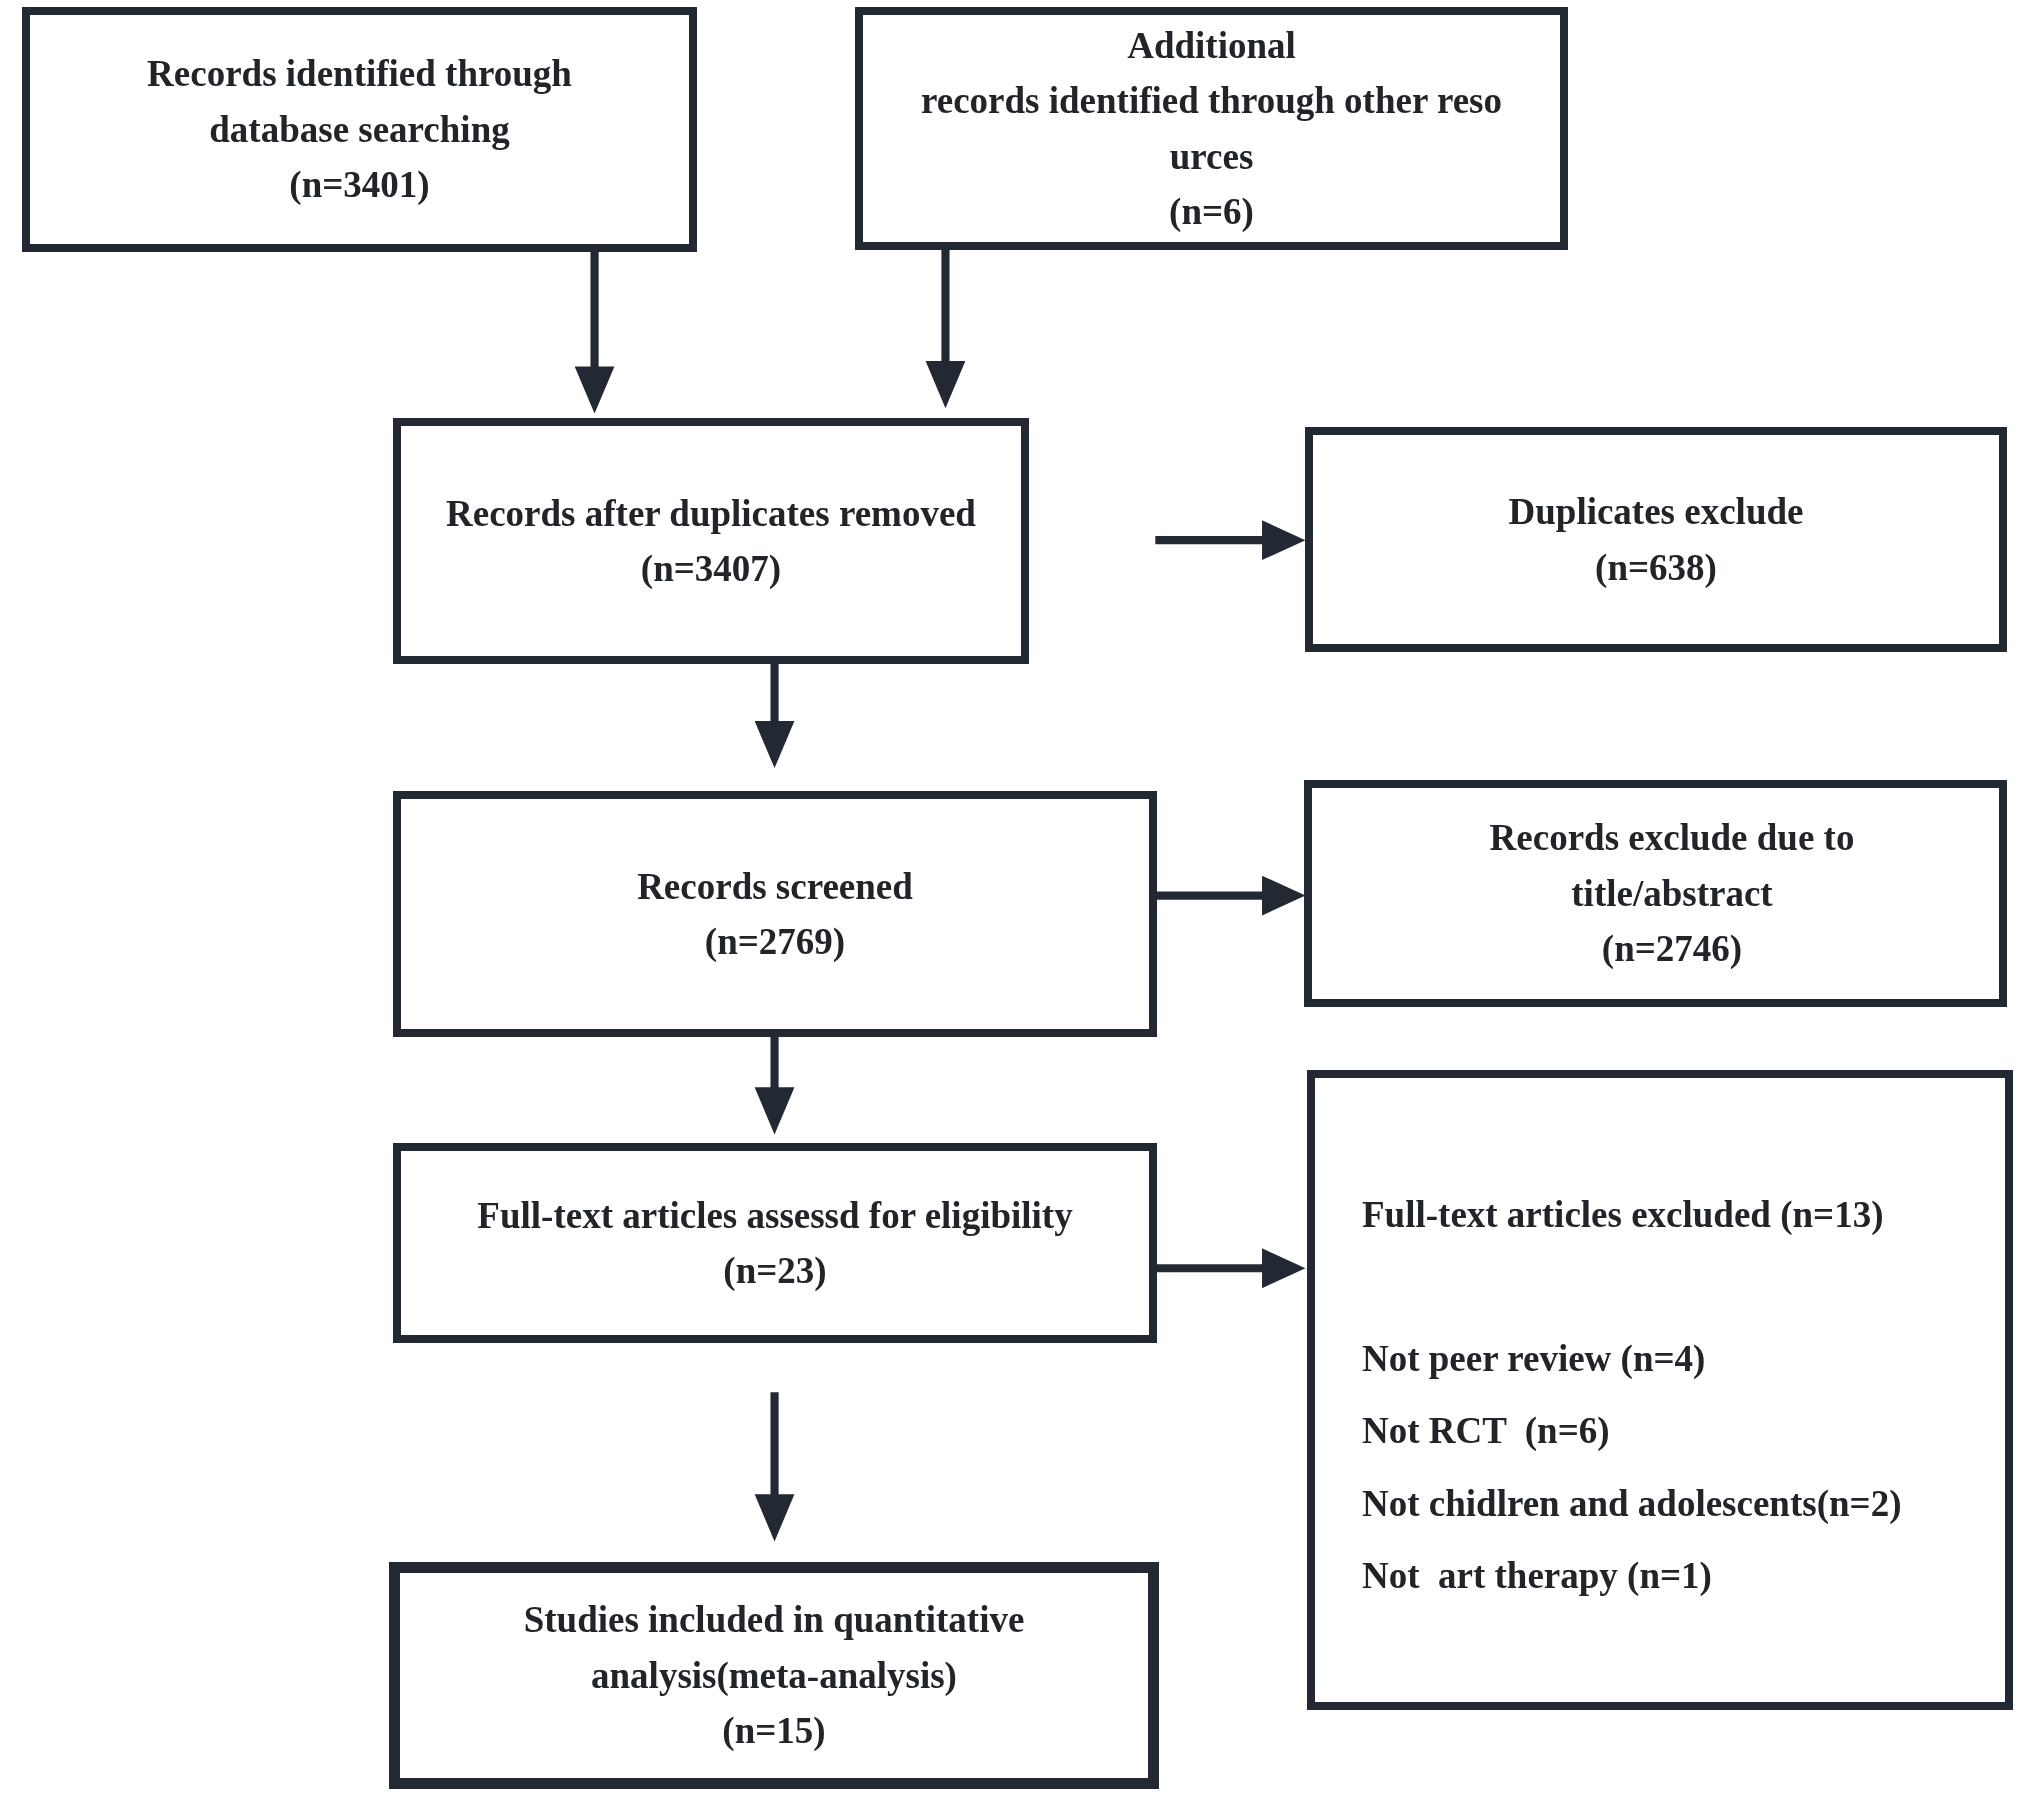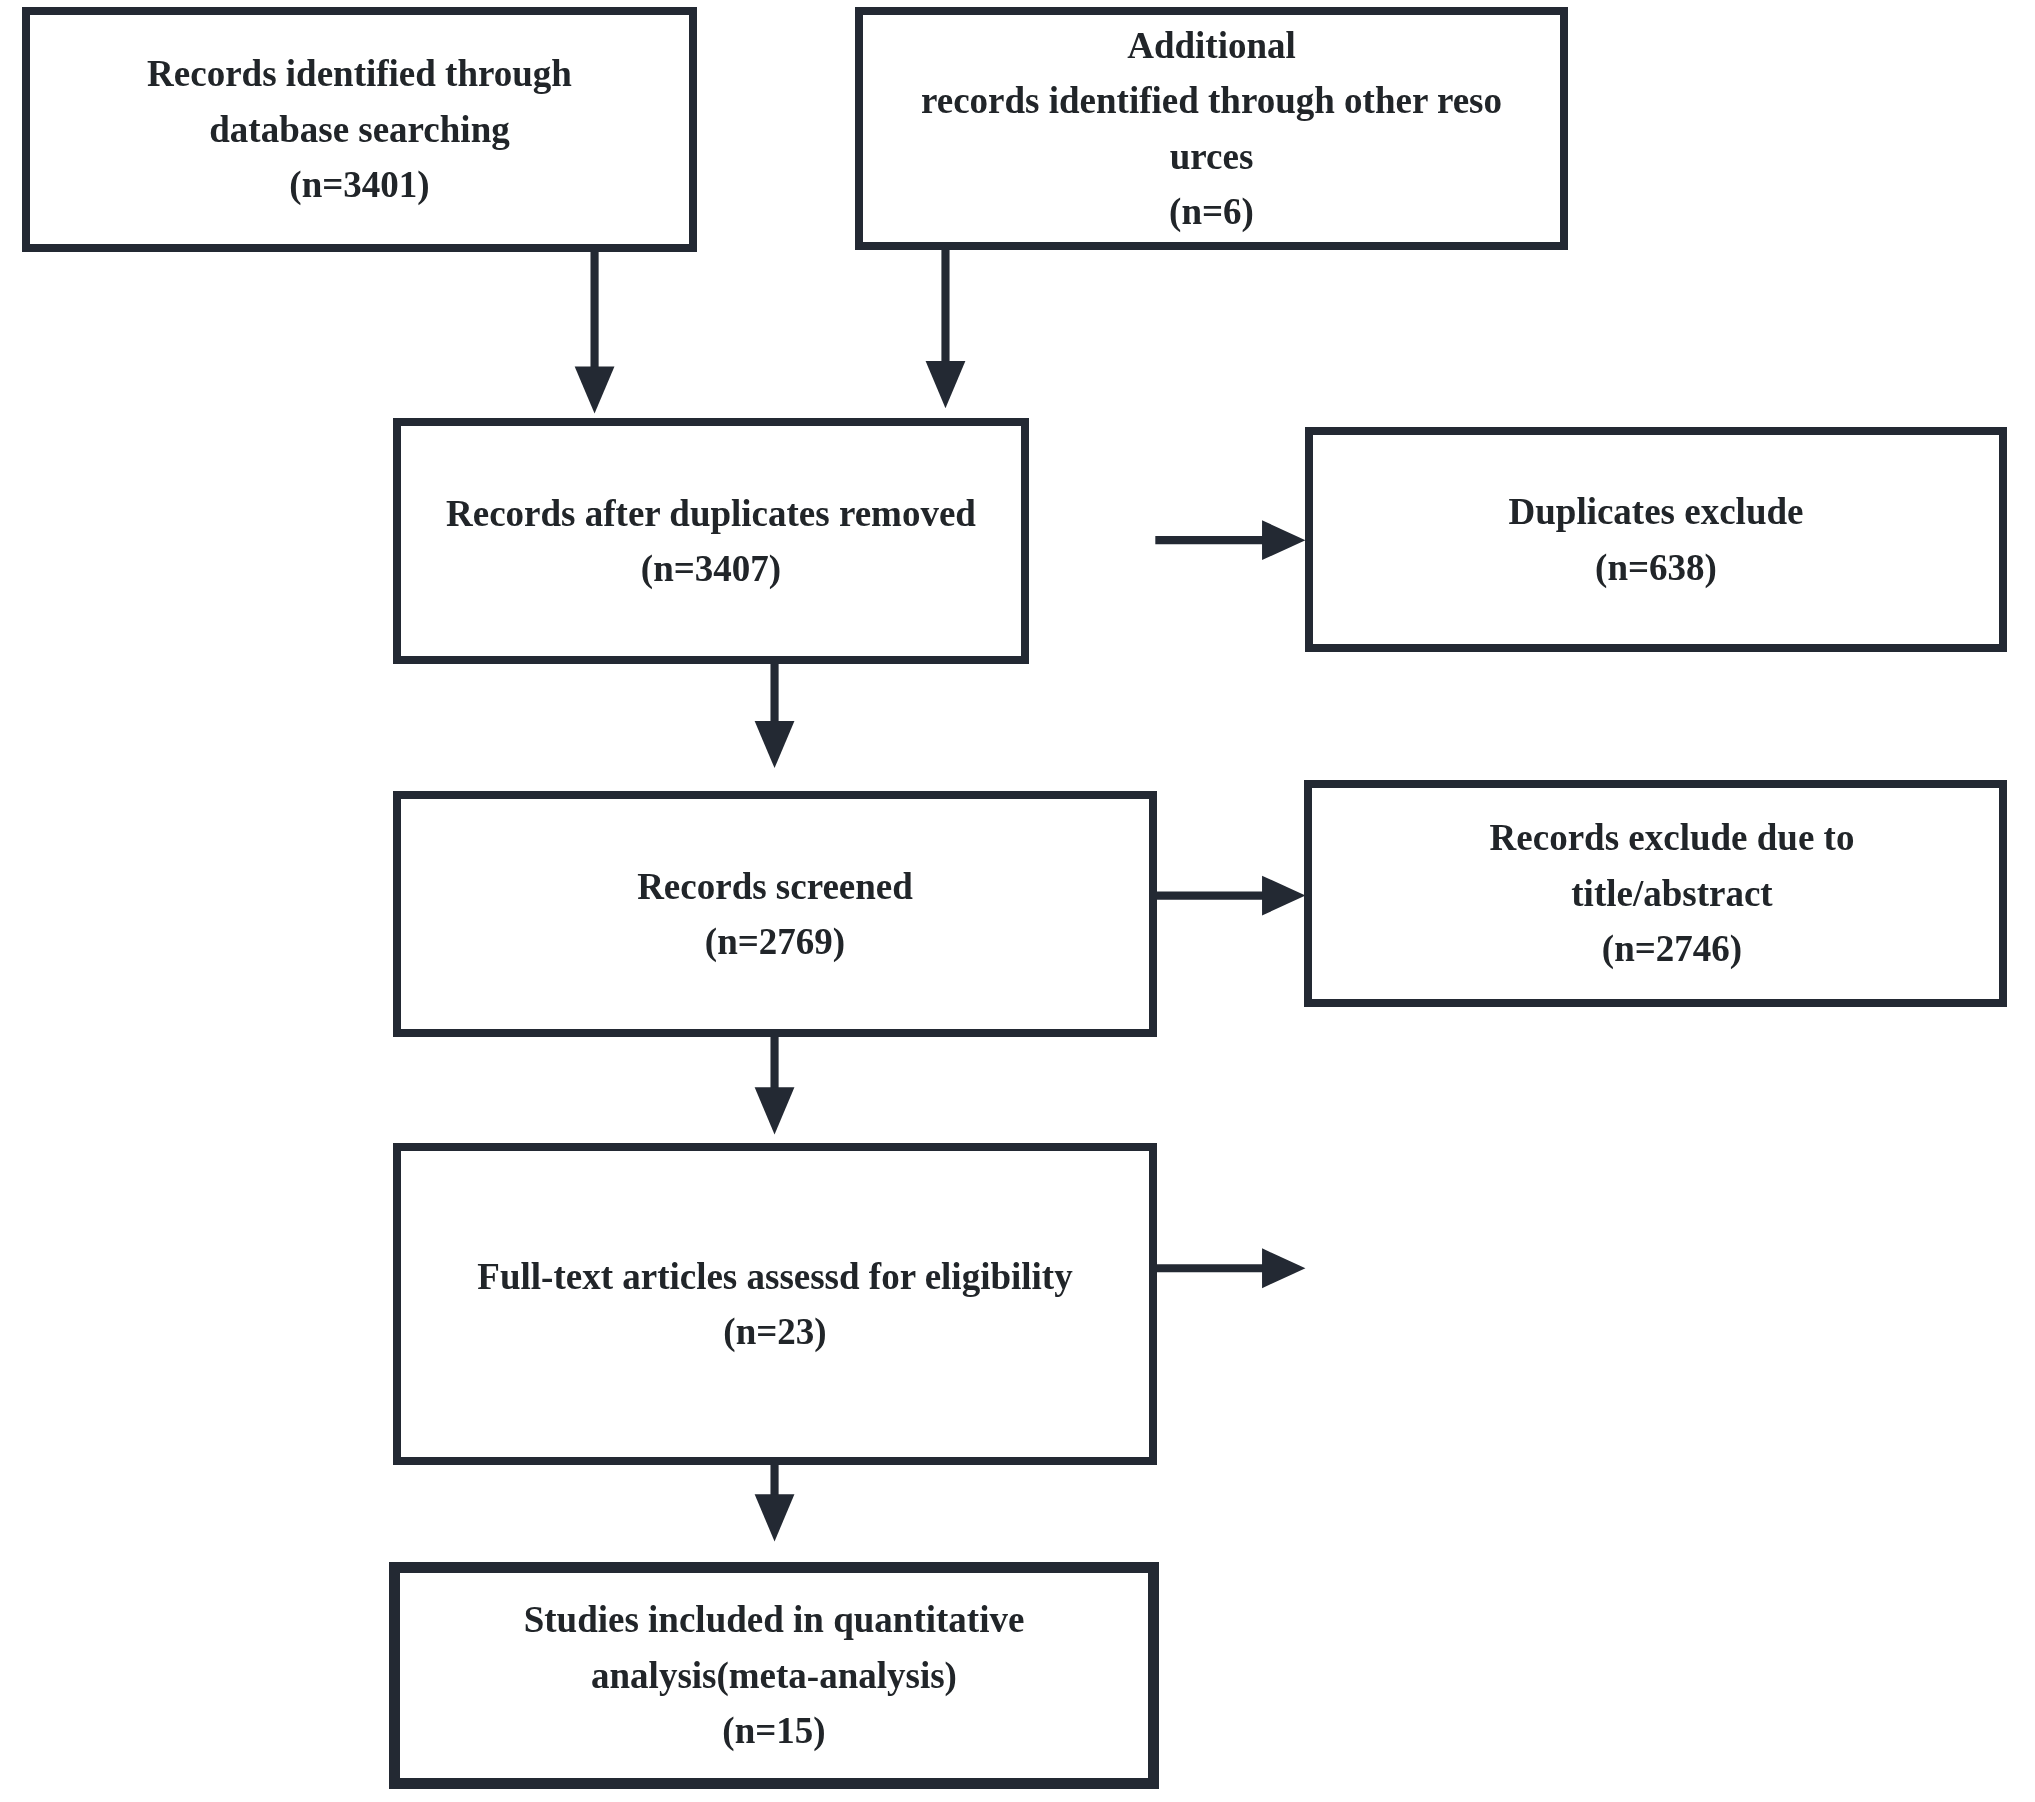"Full-text articles assessd for" .b7 { height: 322px -> 200px }
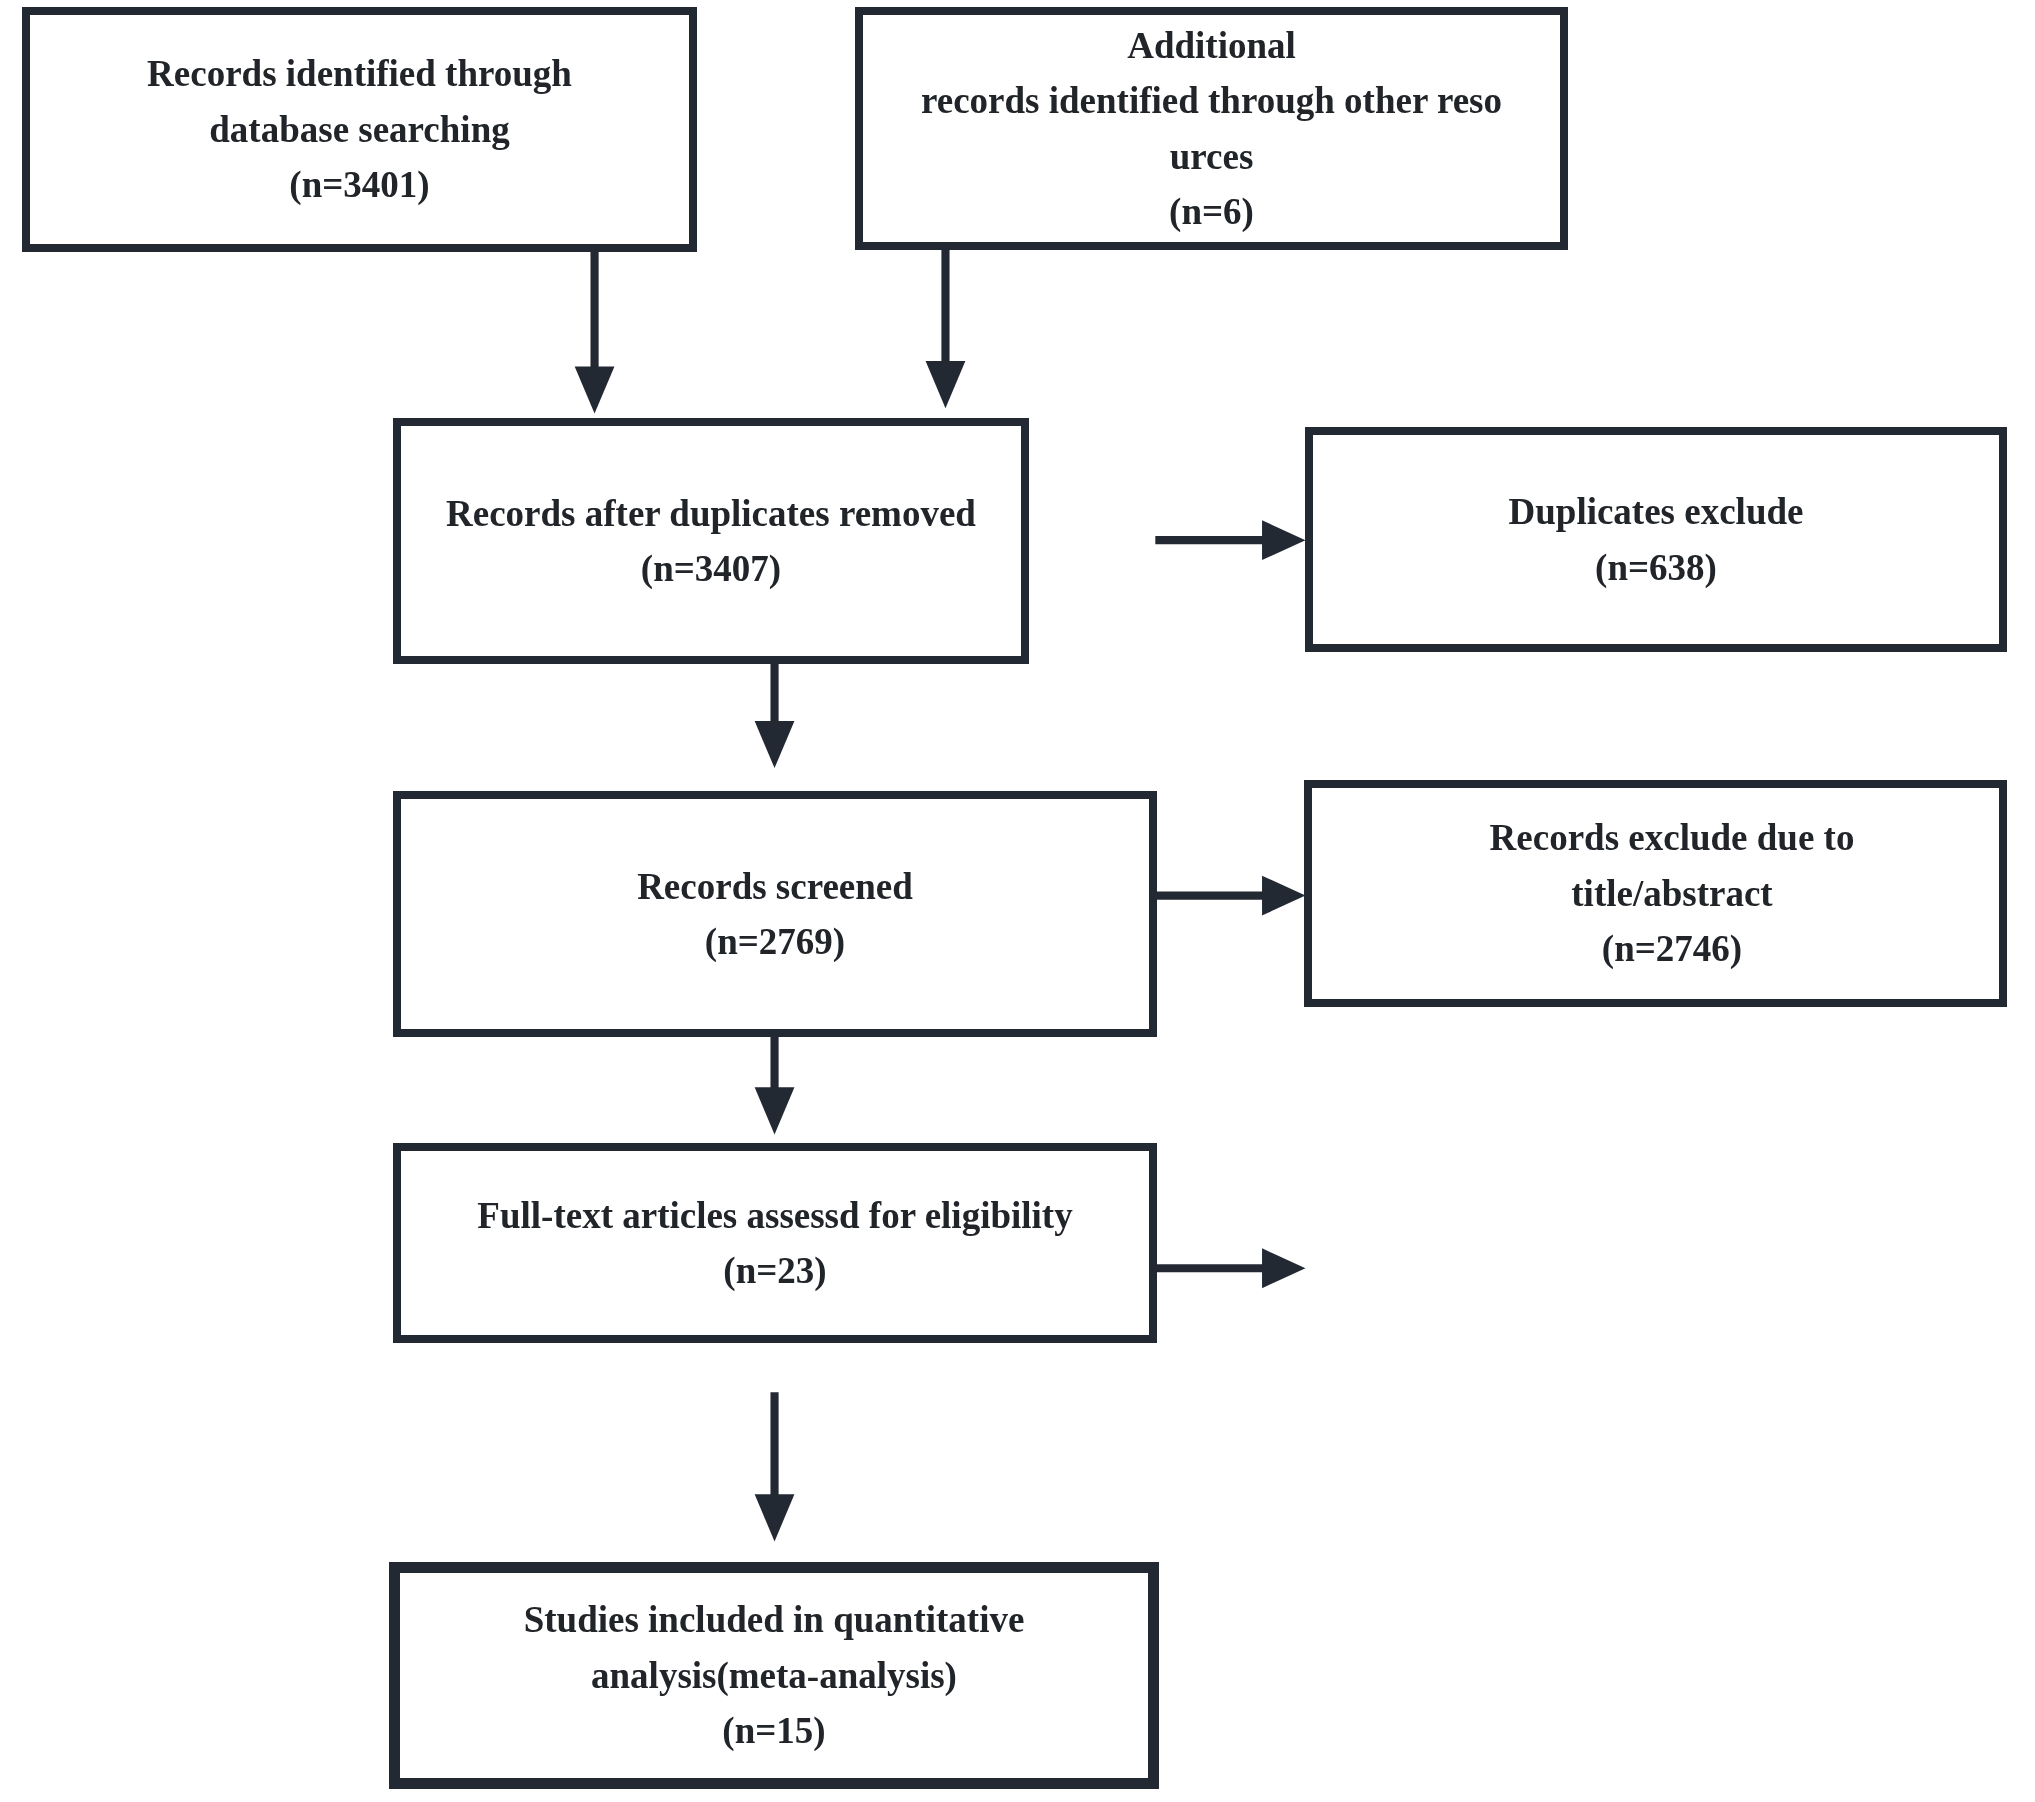"Full-text articles excluded (n=13)" div.box { html: none -> <div>Full-text articles excluded (n=13) Not peer review (n=4) Not RCT (n=6) Not chidlren and adolescents(n=2) Not art therapy (n=1)</div> }
